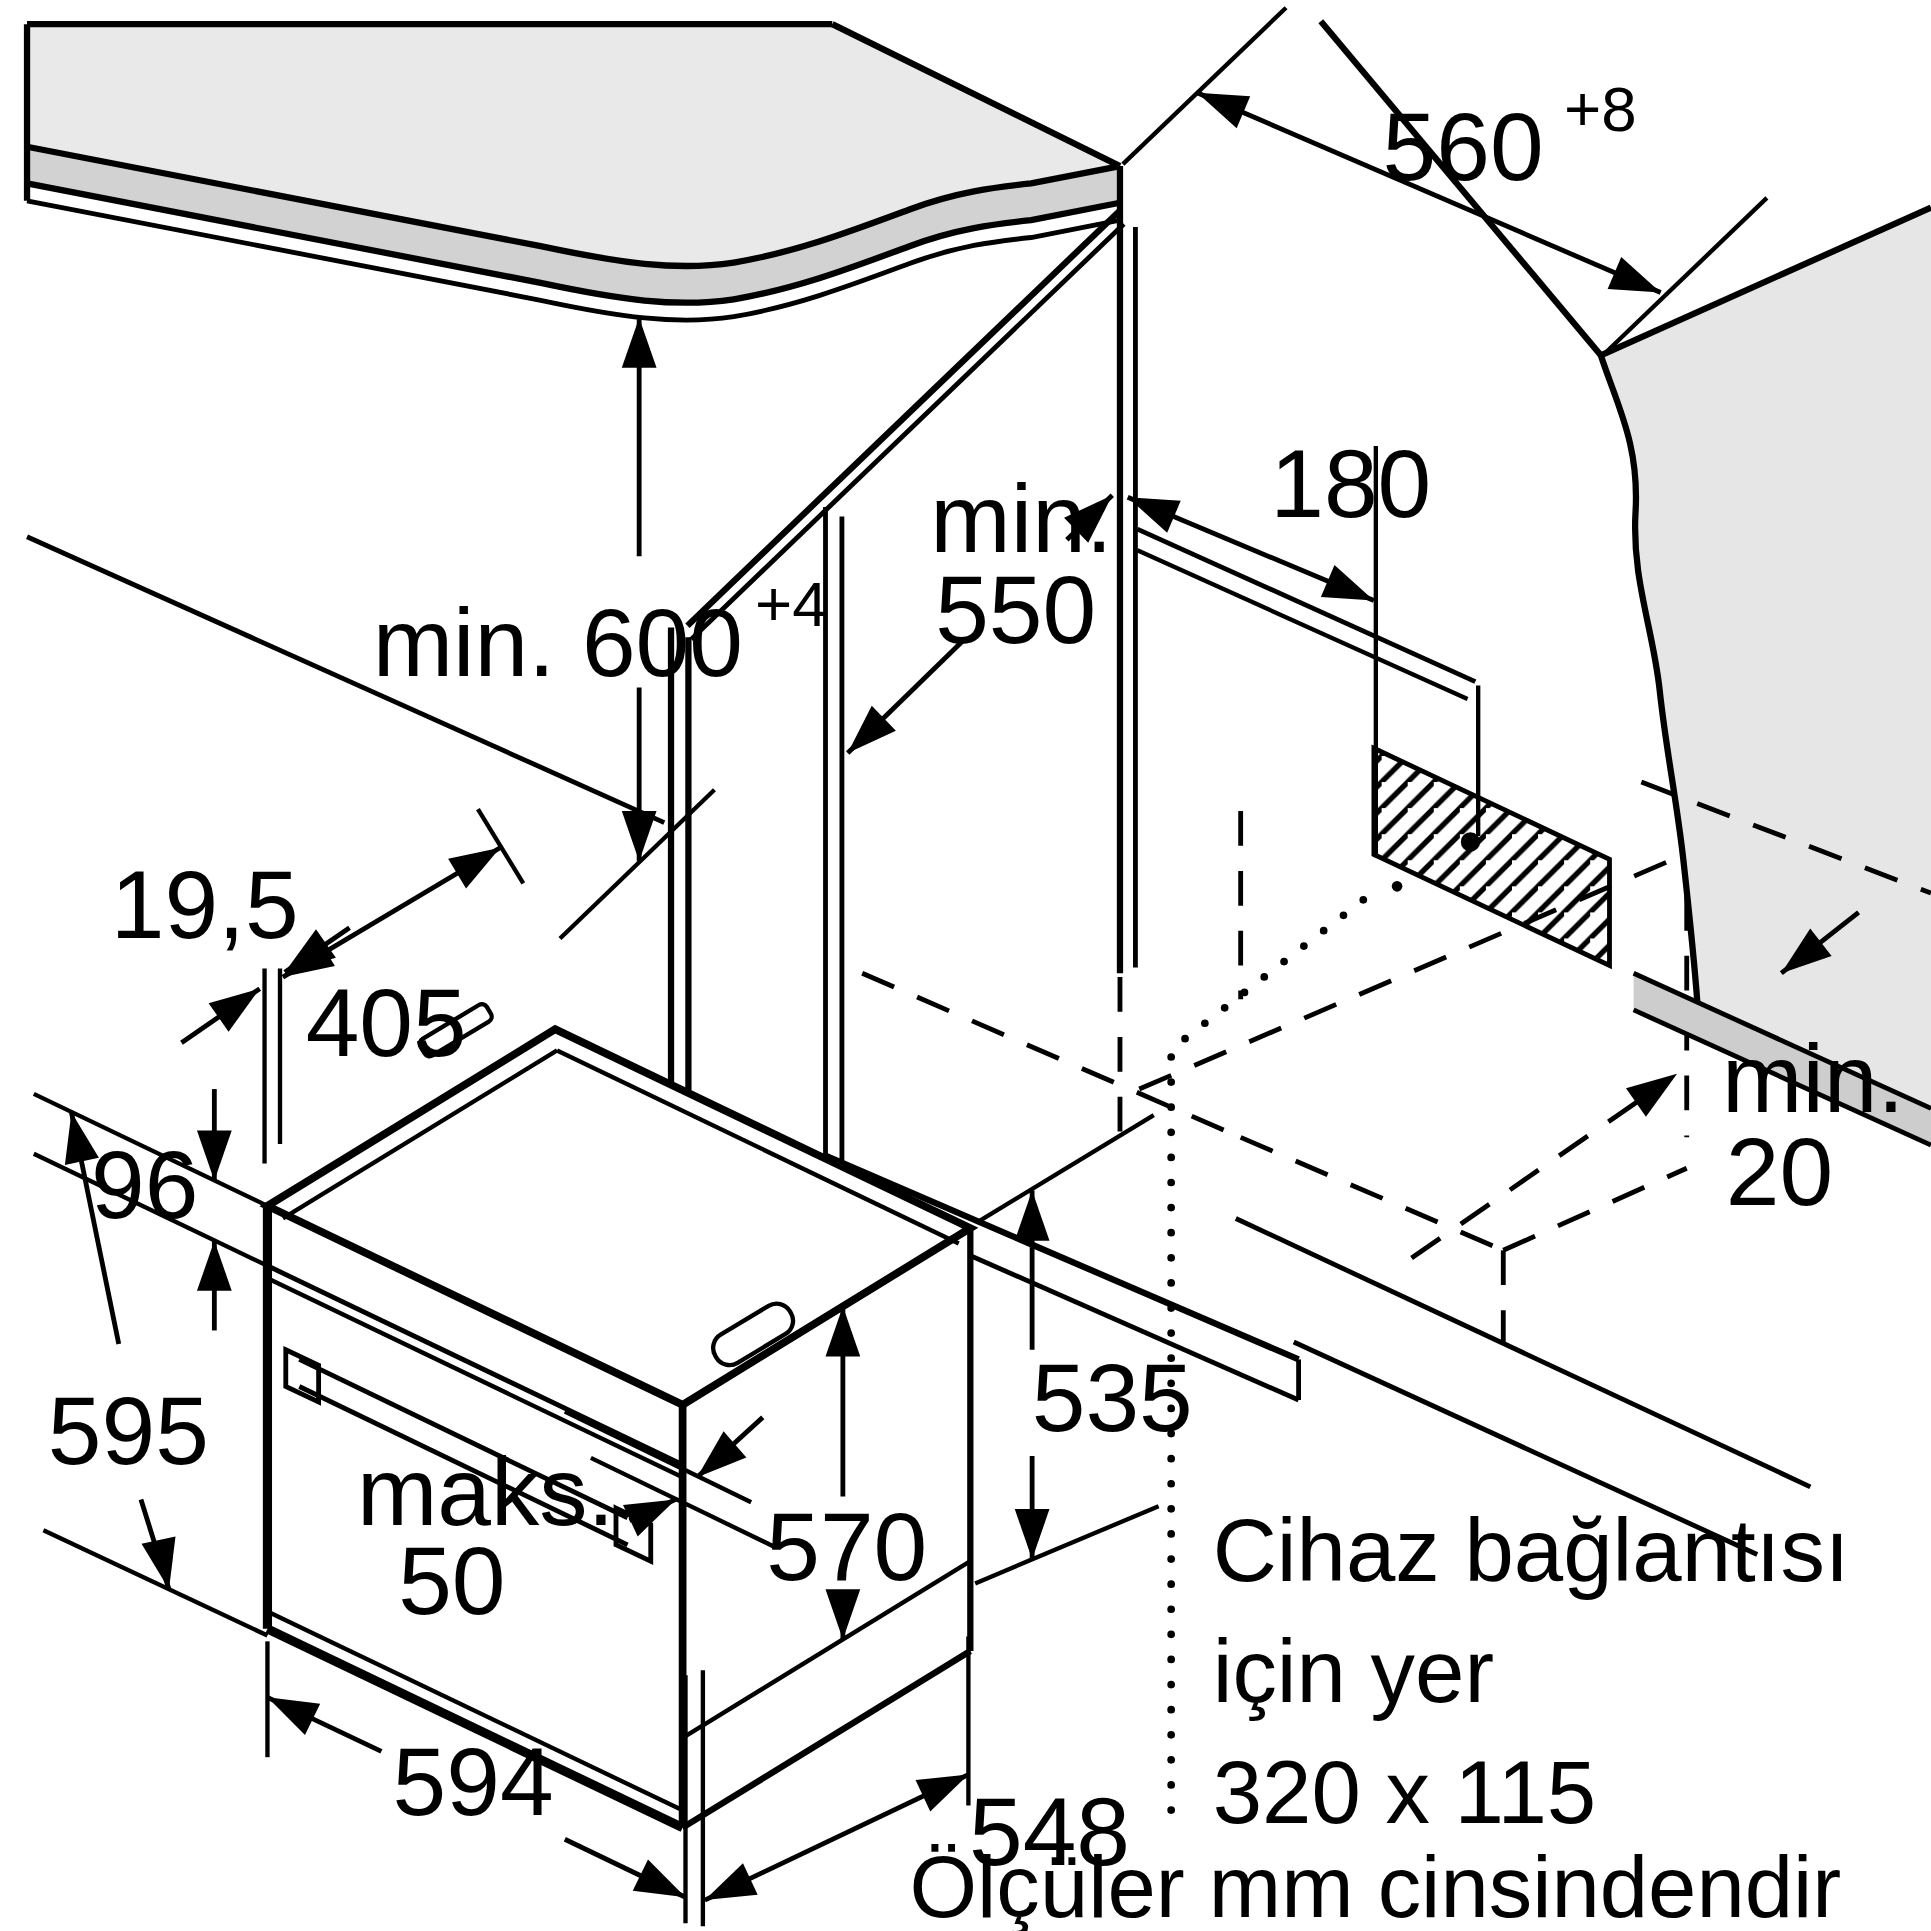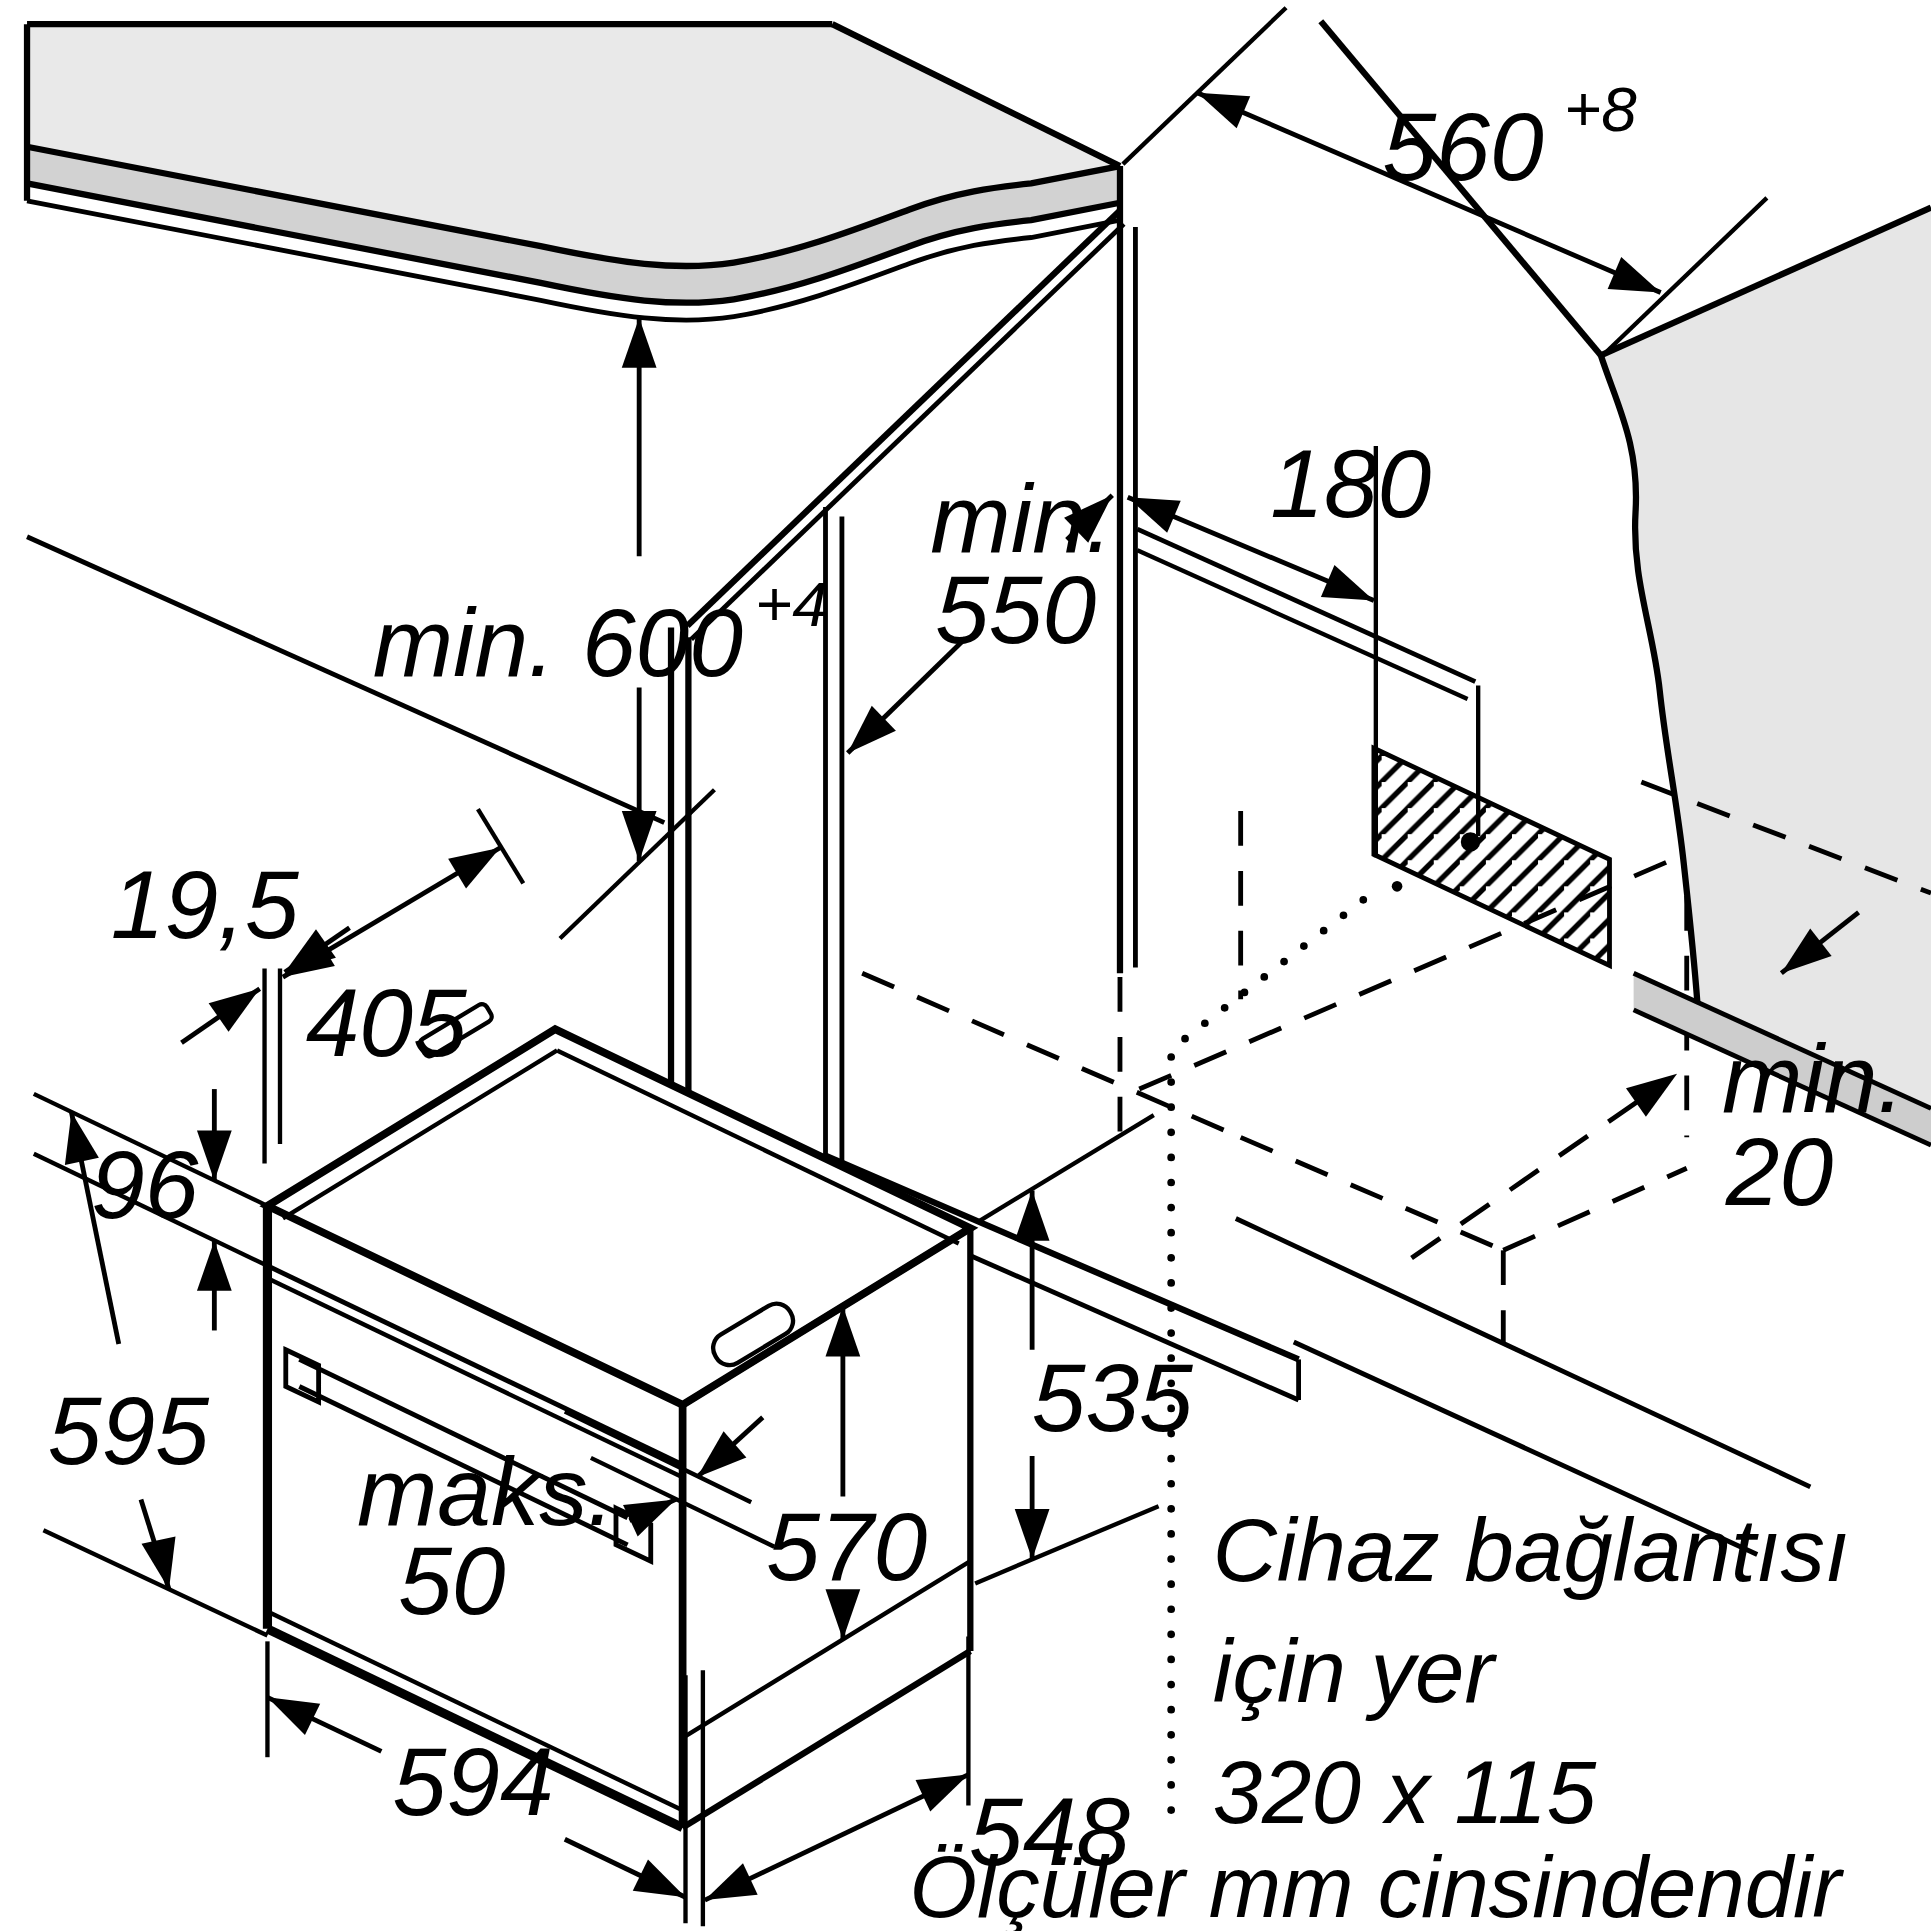"560" .stage { font-style: italic -> none }
